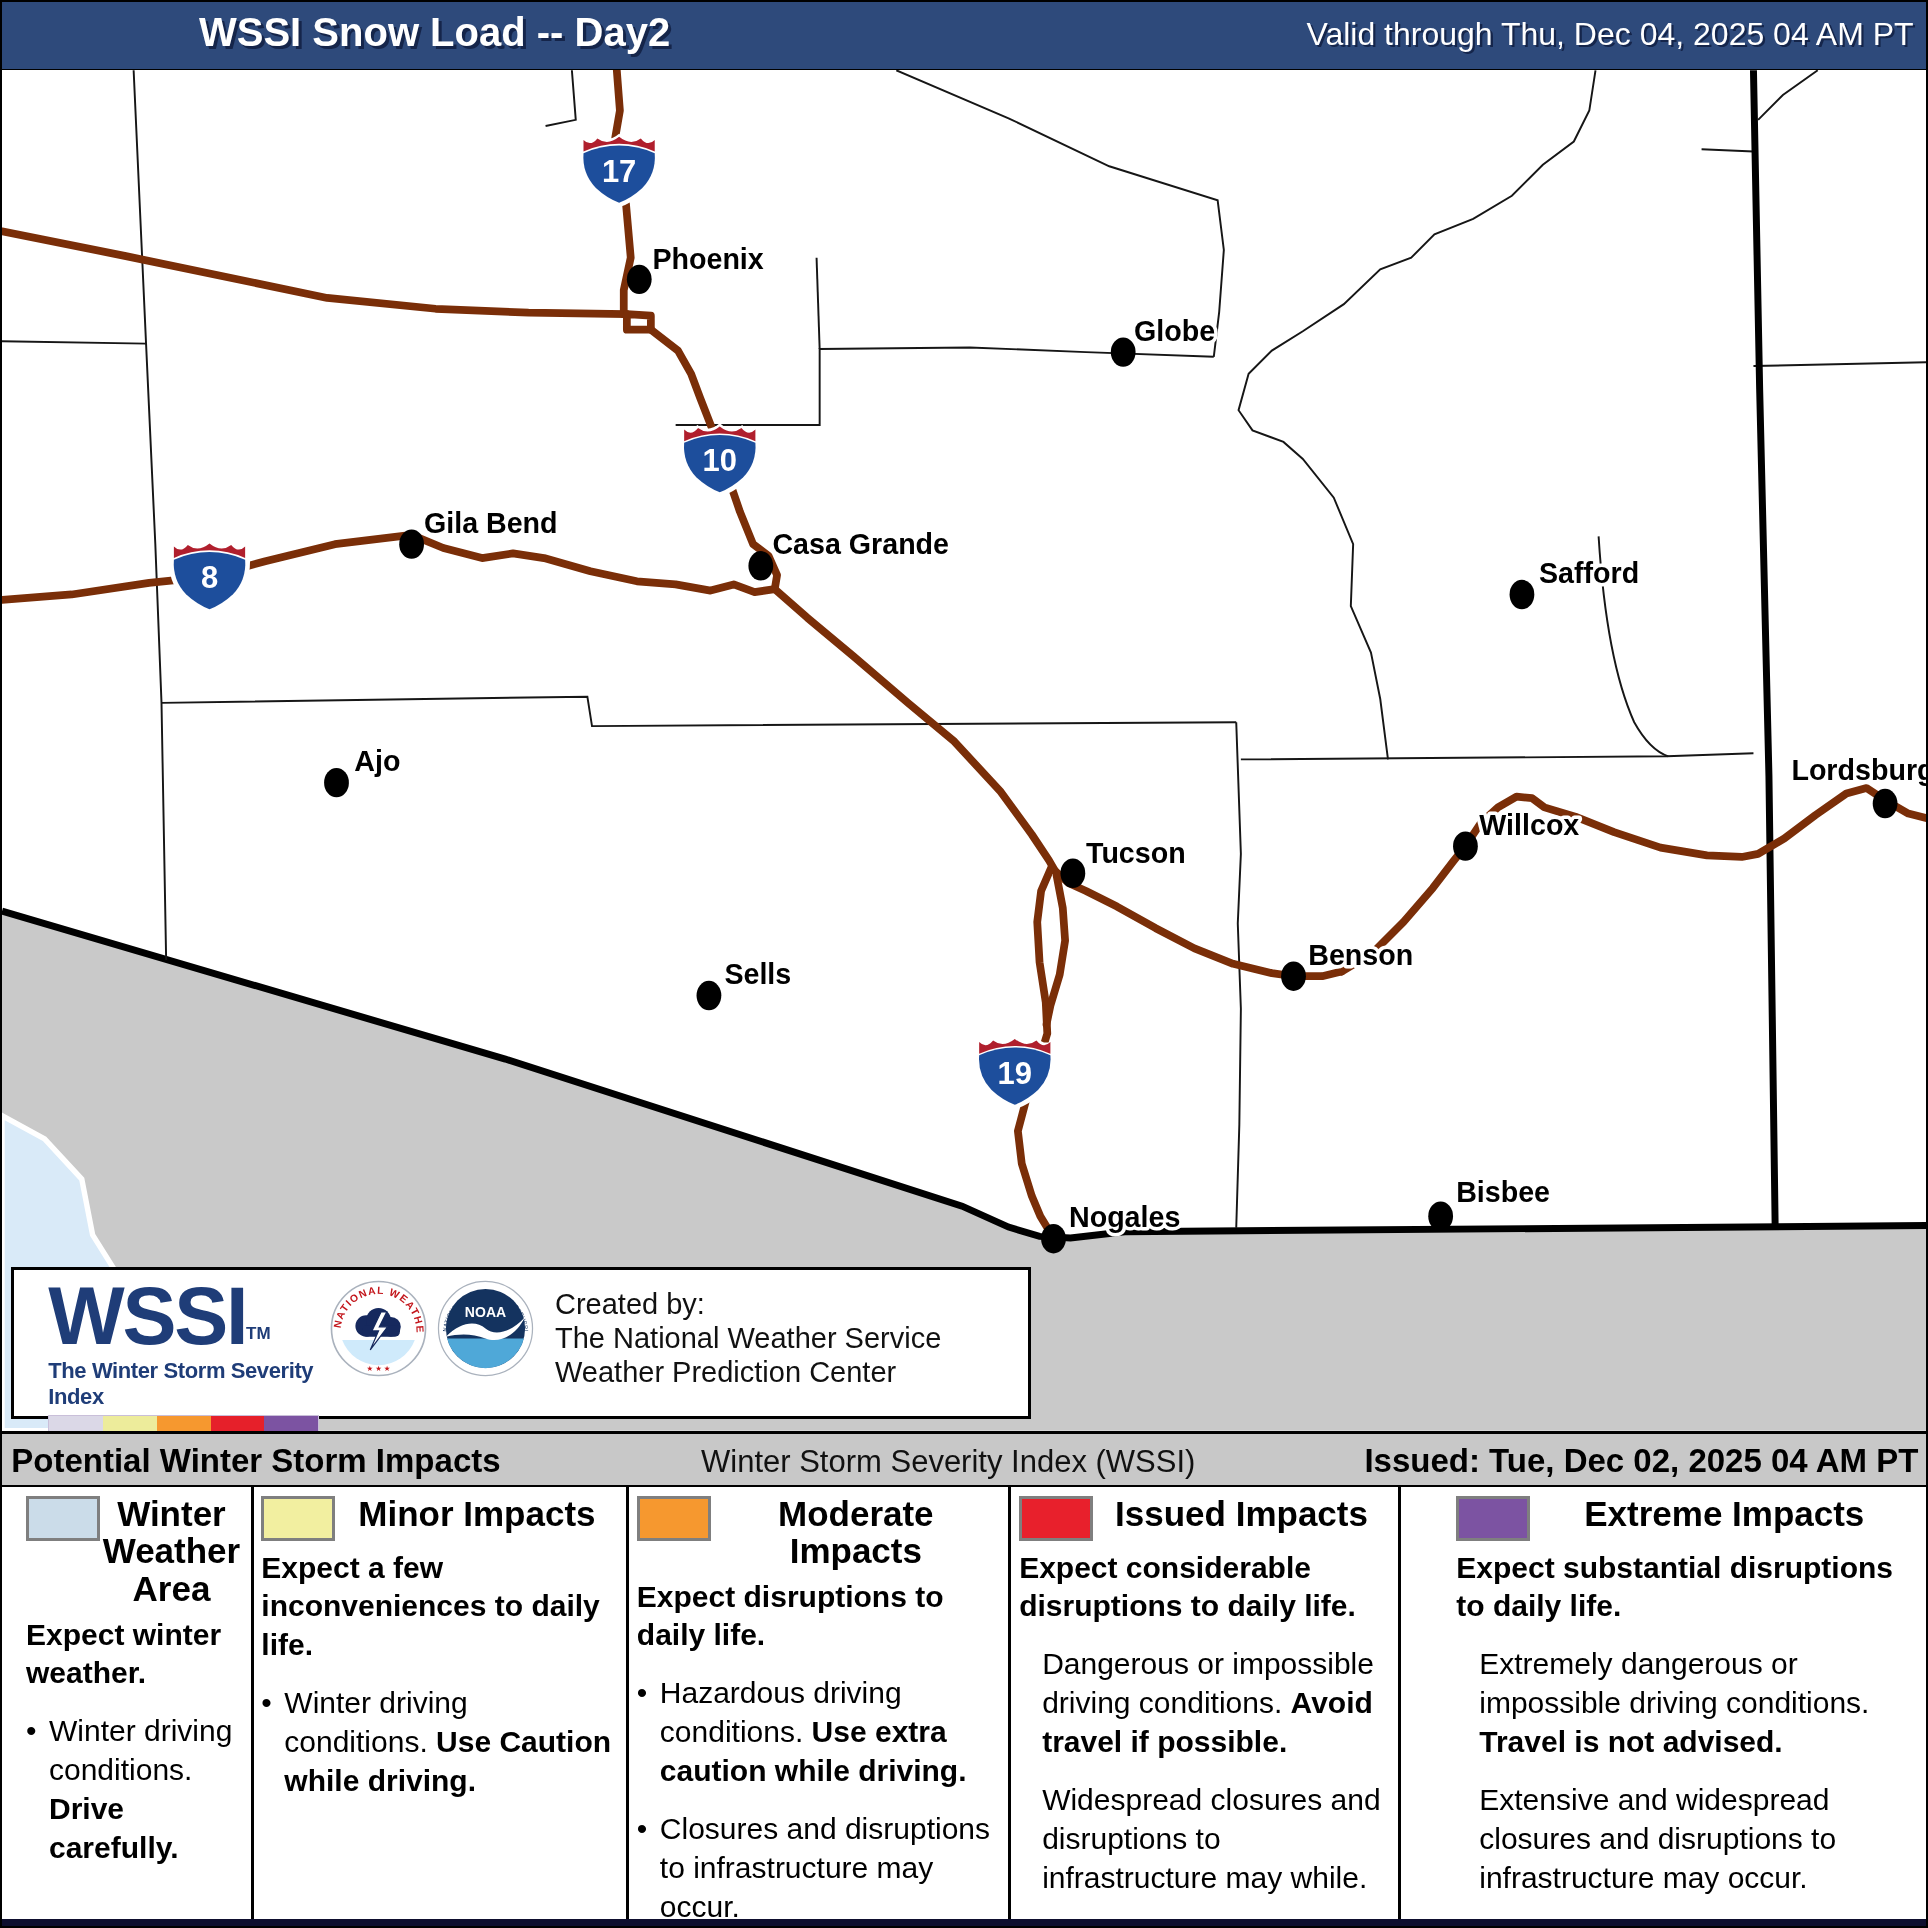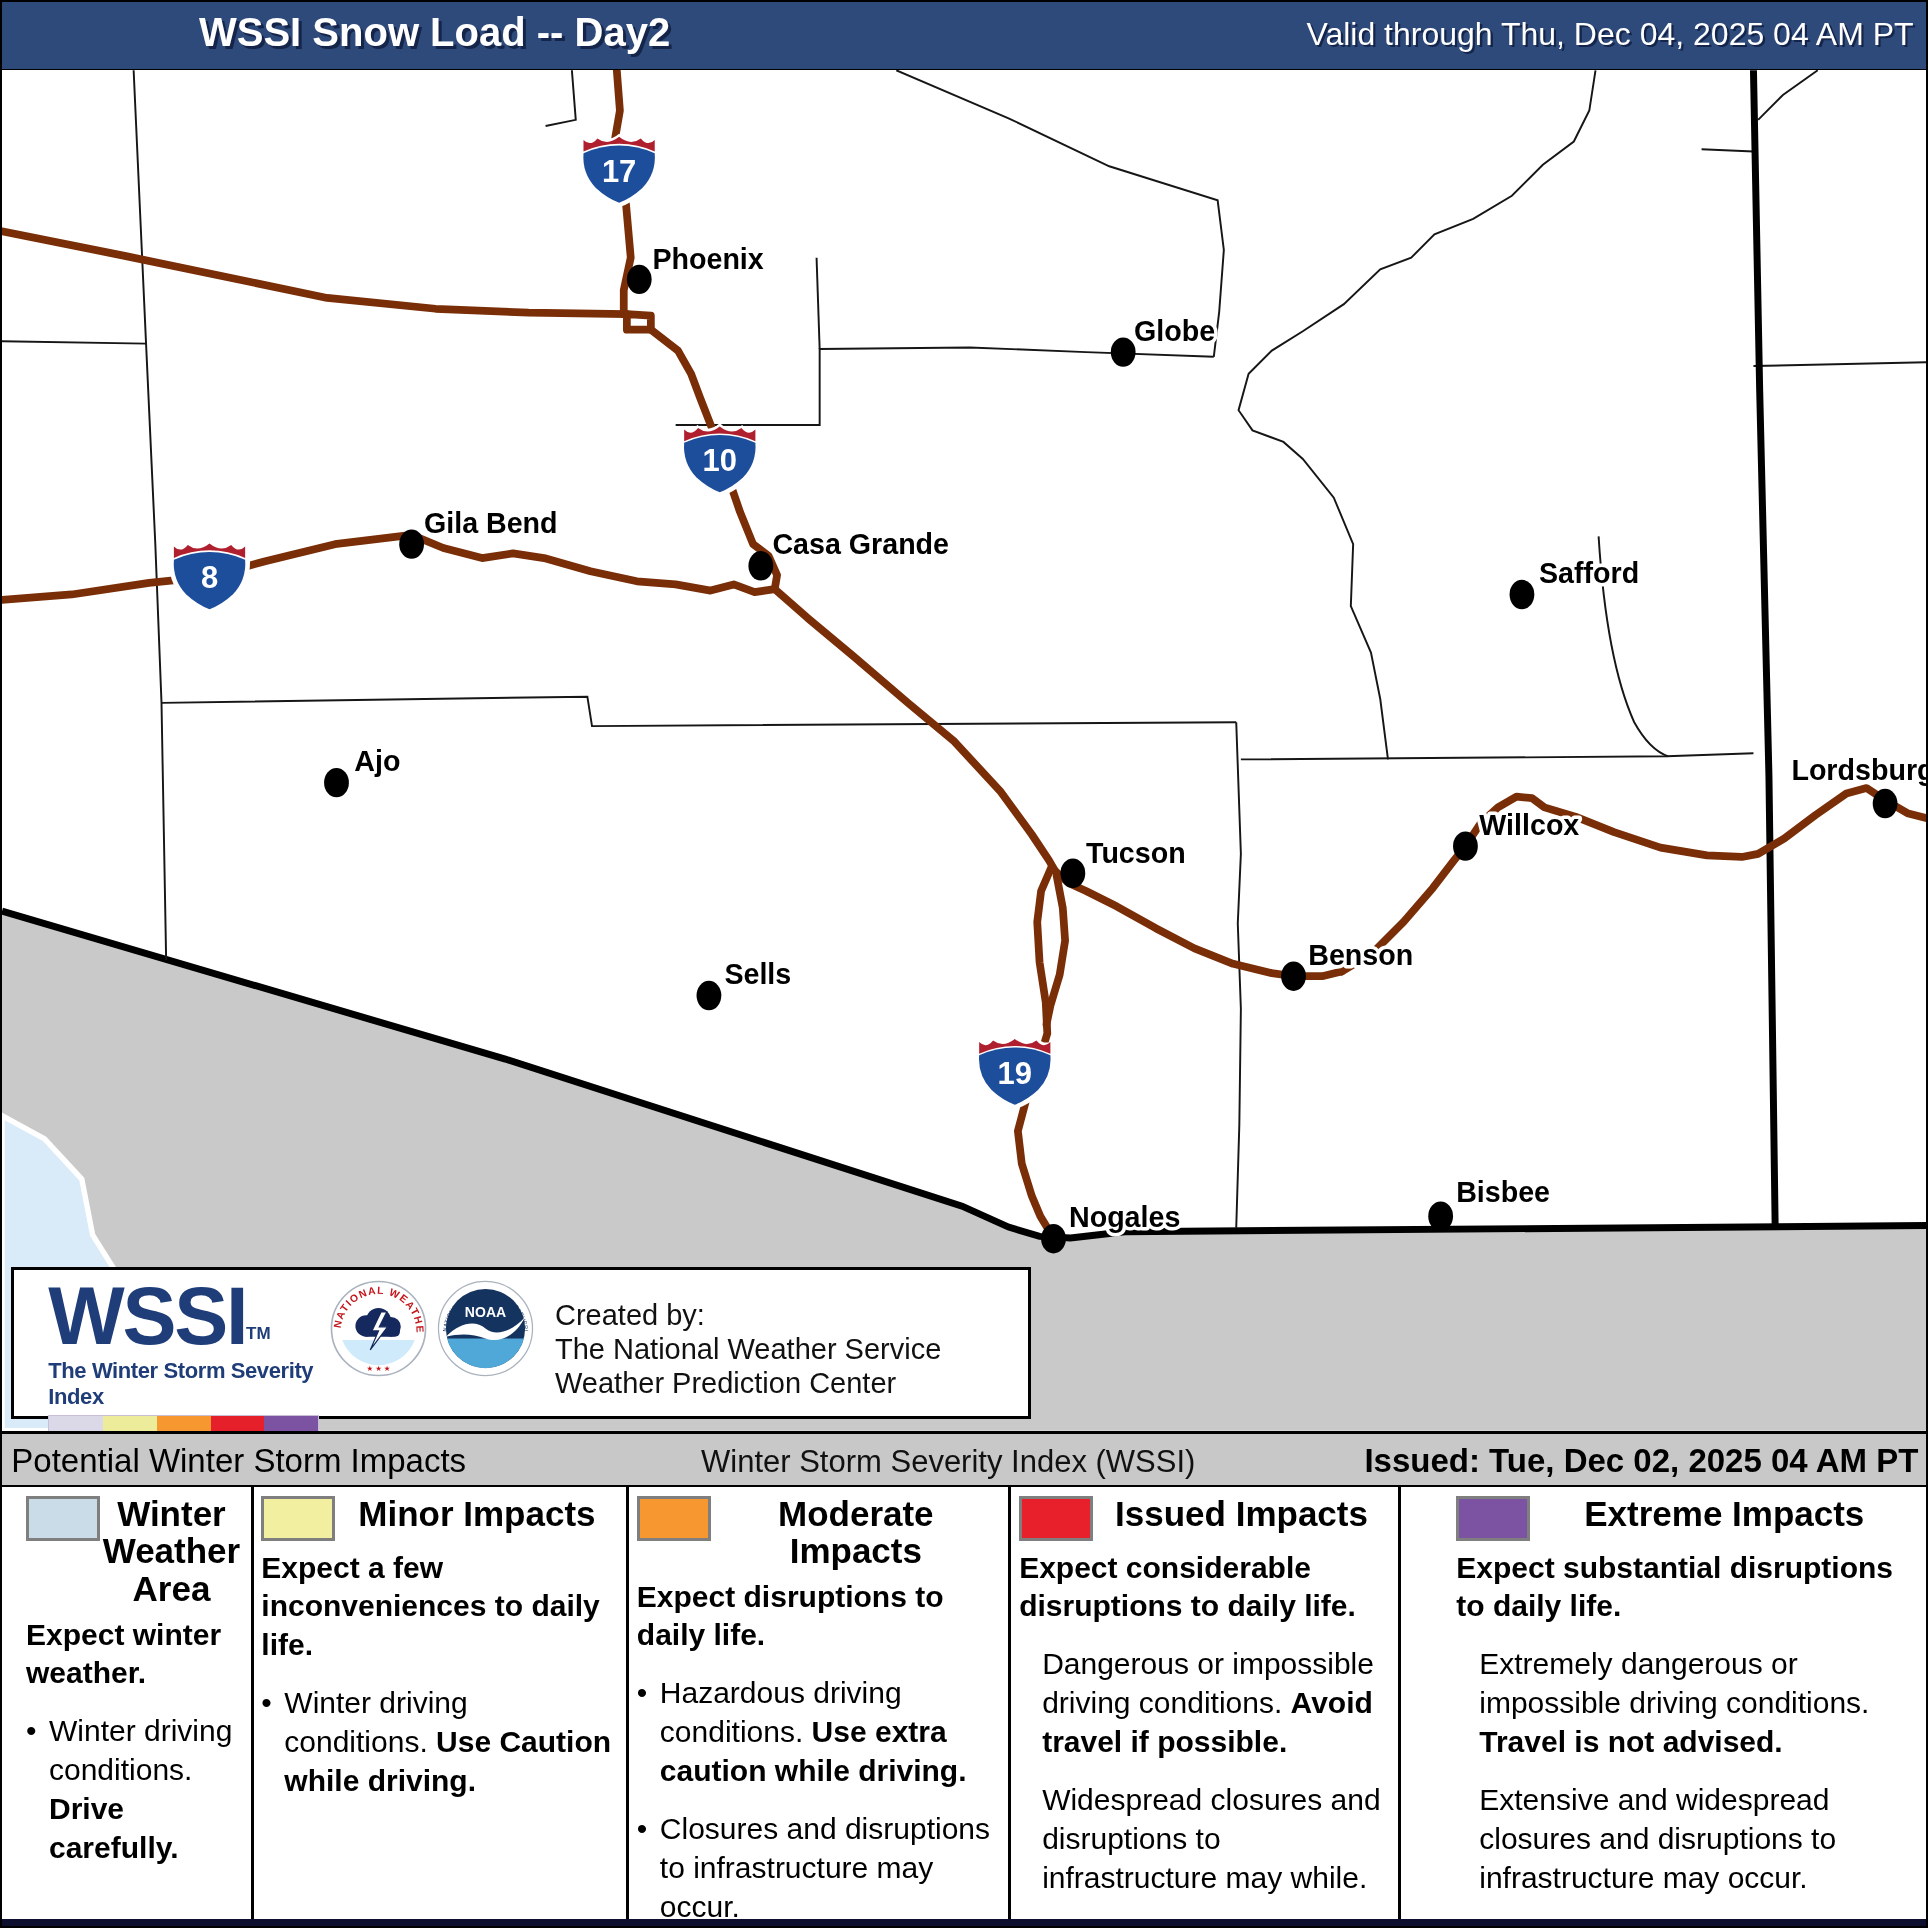"Created by:" .created-block { padding-top: 28px -> 17px }
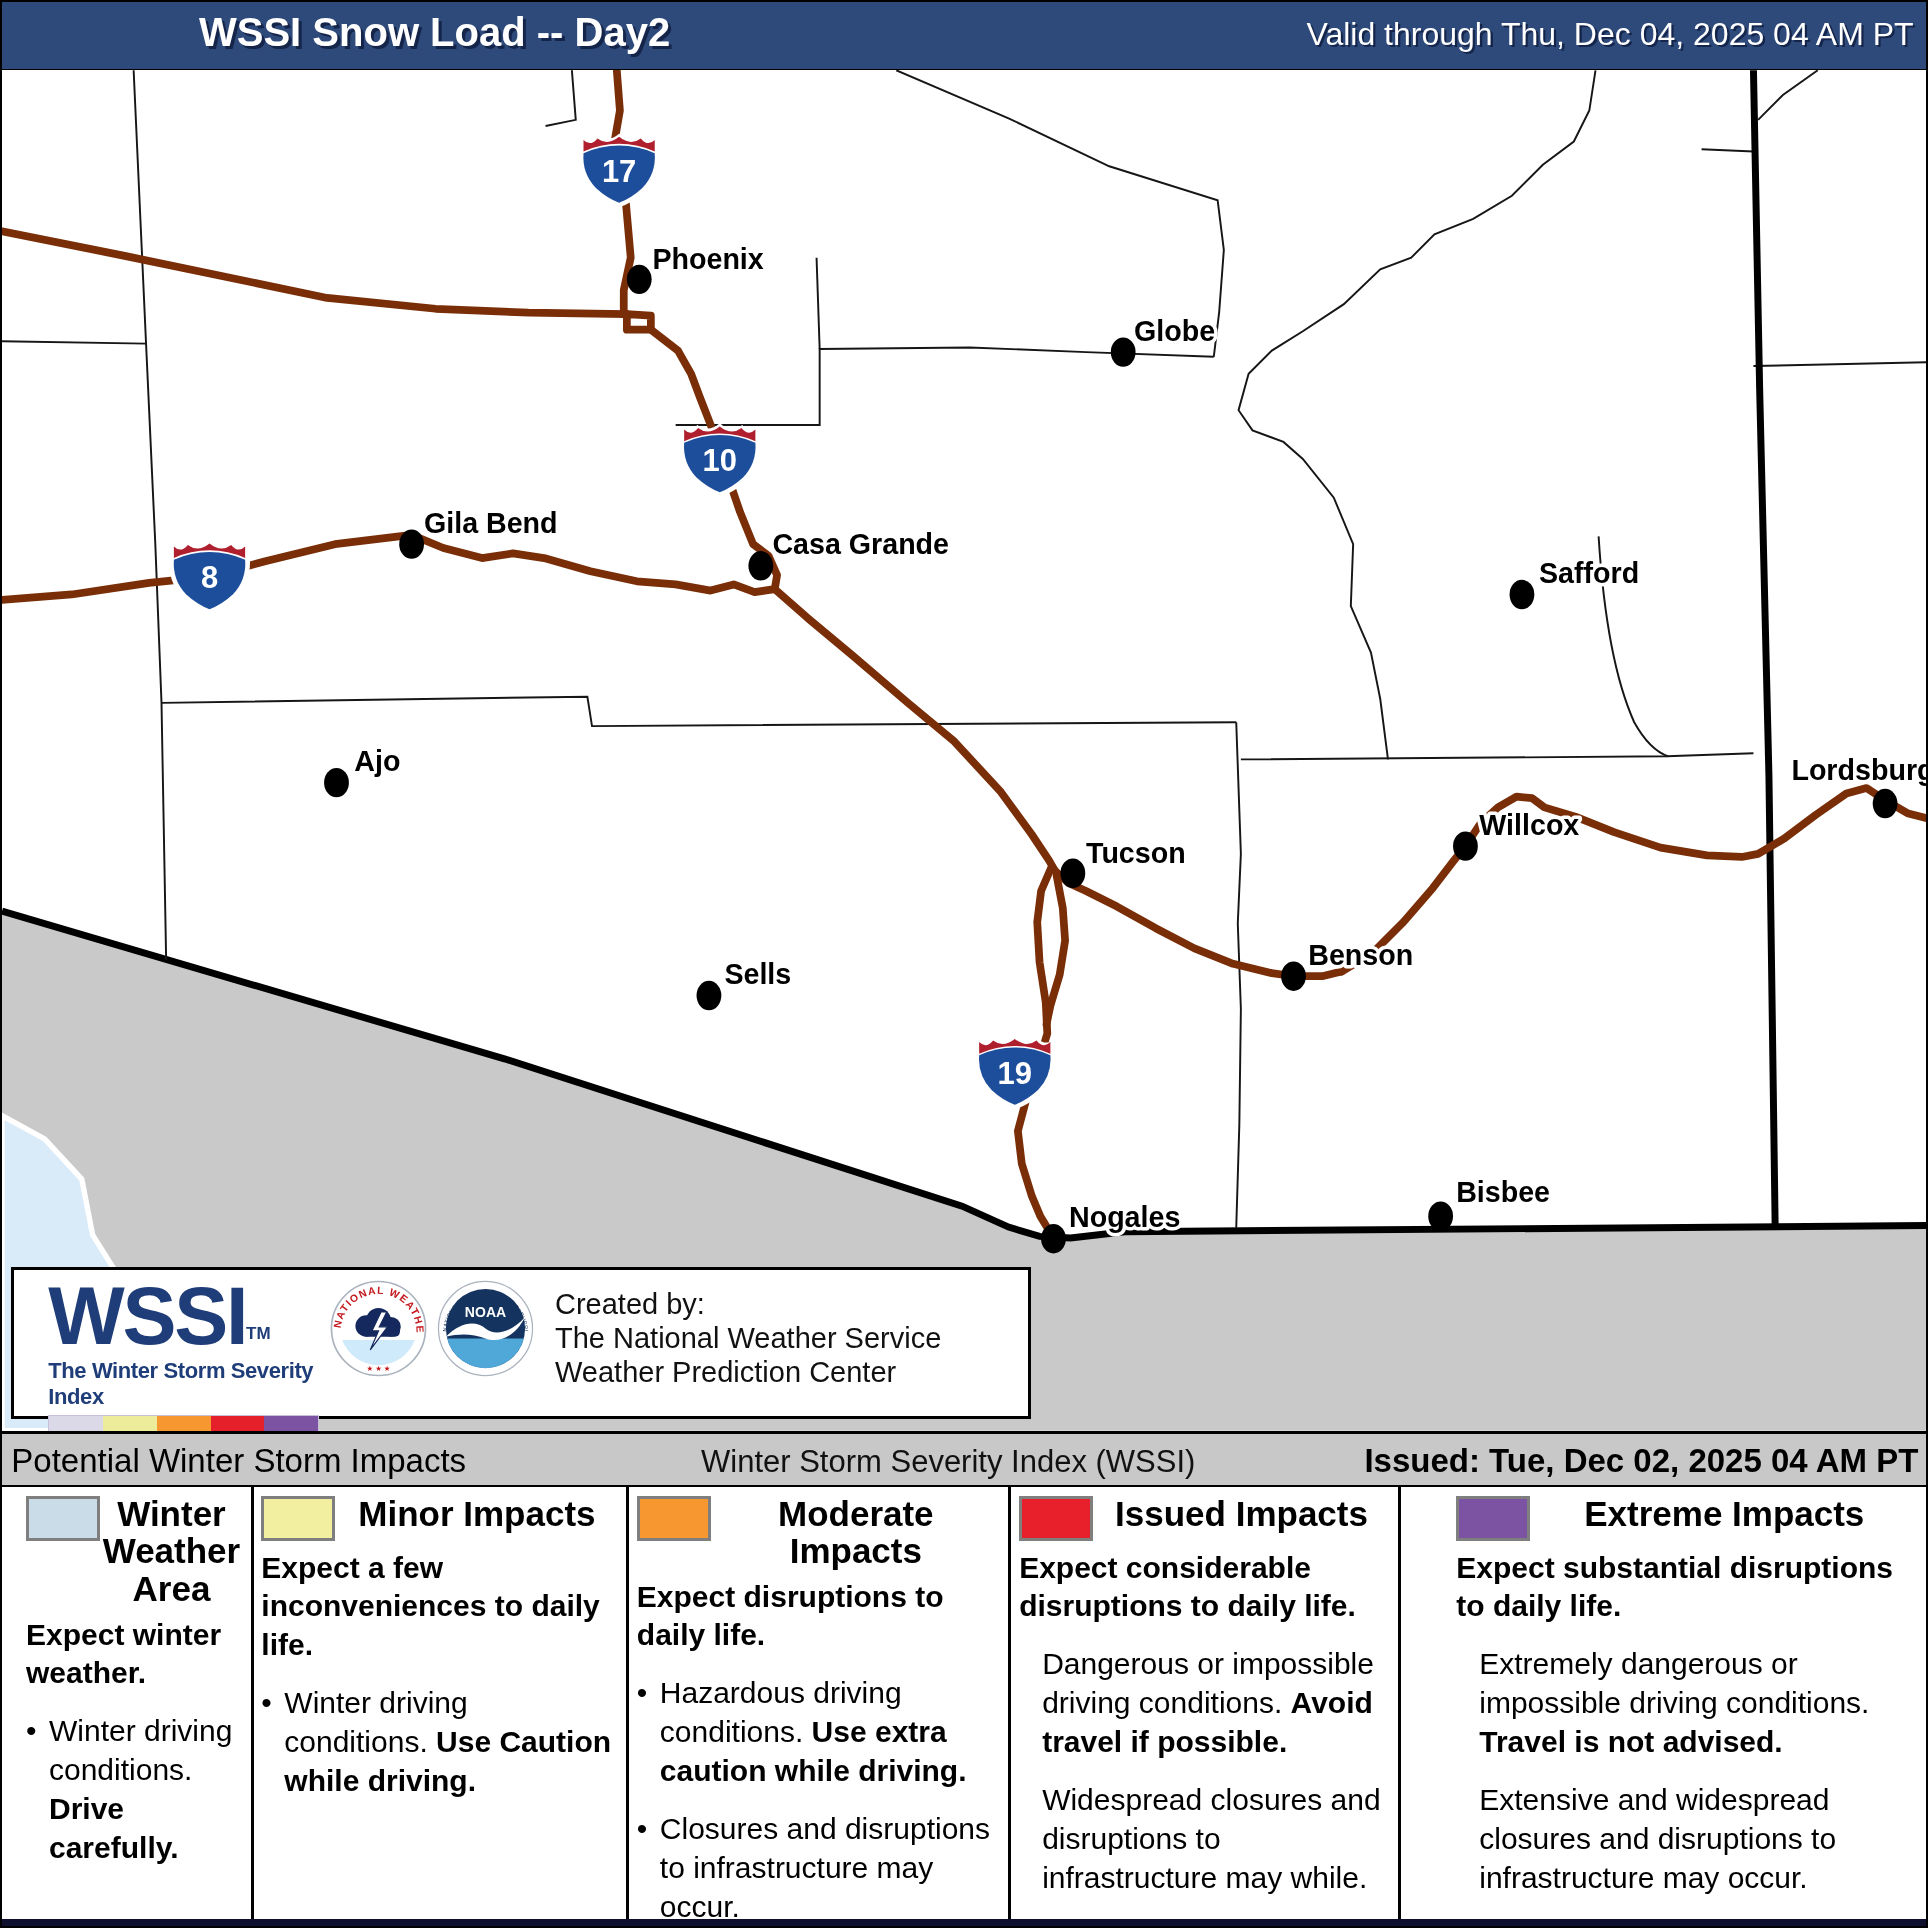"Potential Winter Storm Impacts" .info-left { font-weight: normal -> bold }
